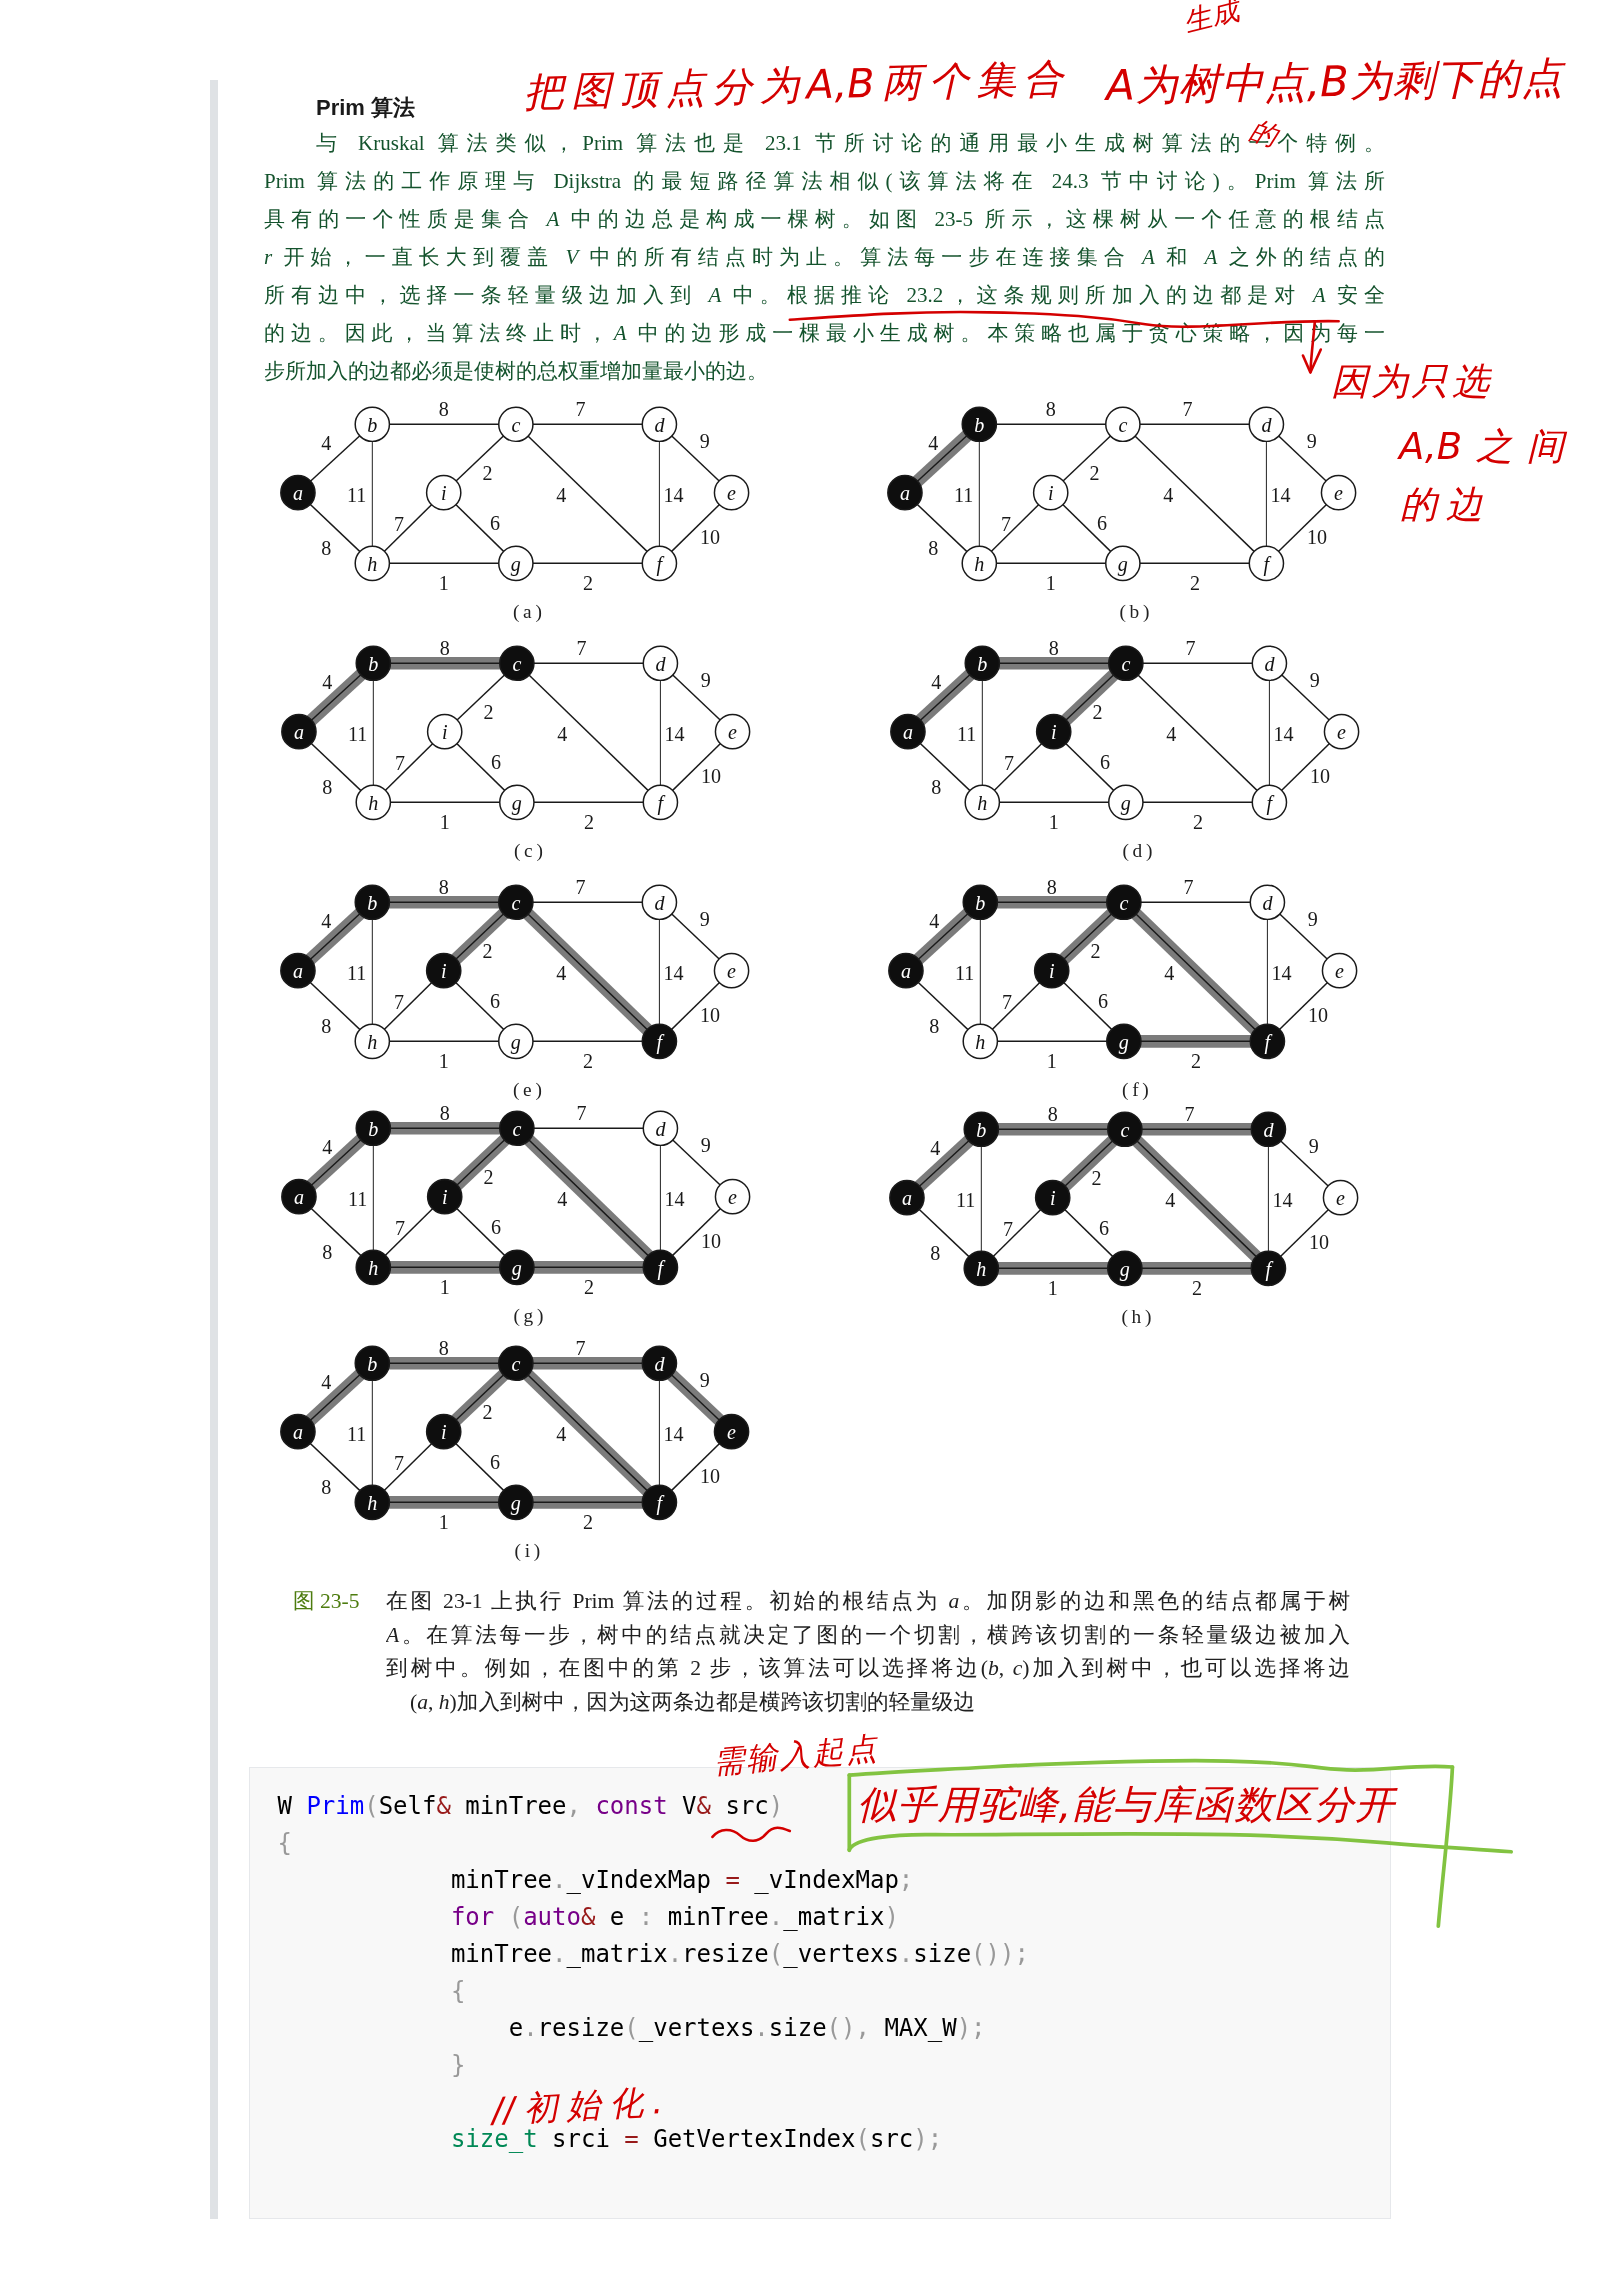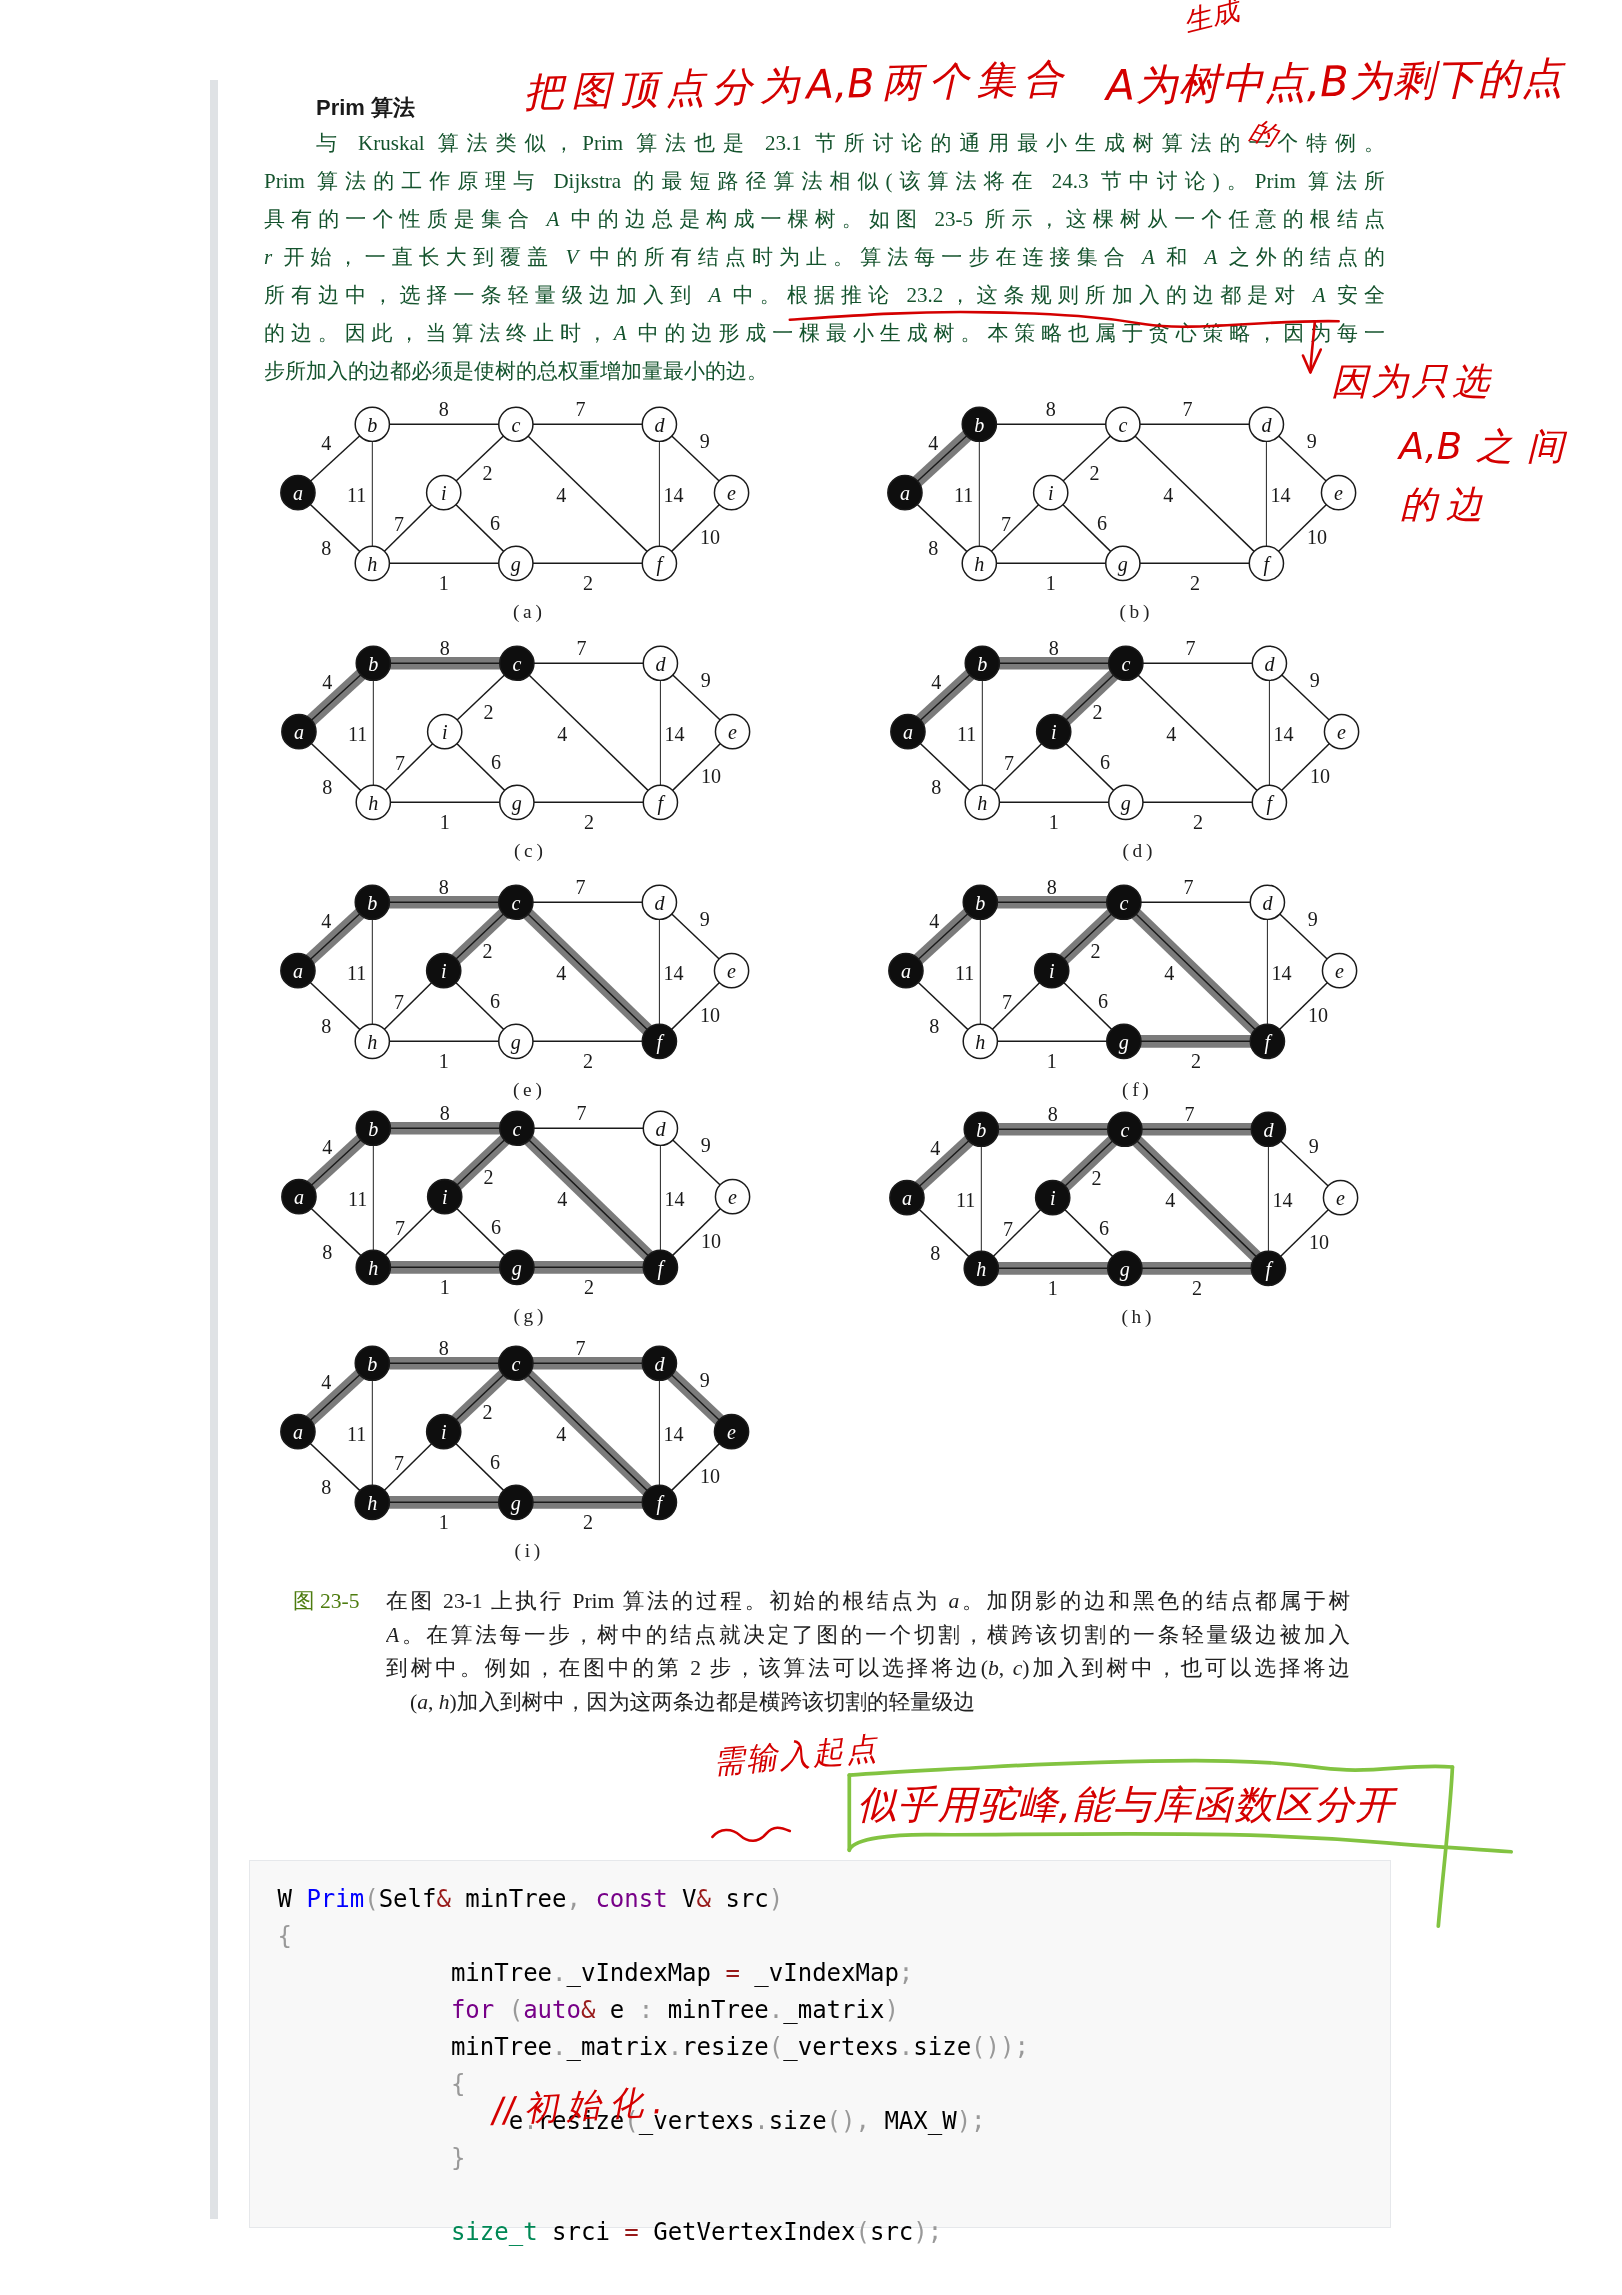"W Prim(Self& minTree, const V&" .code-block { height: 368px -> 452px; top: 1860px -> 1767px }
